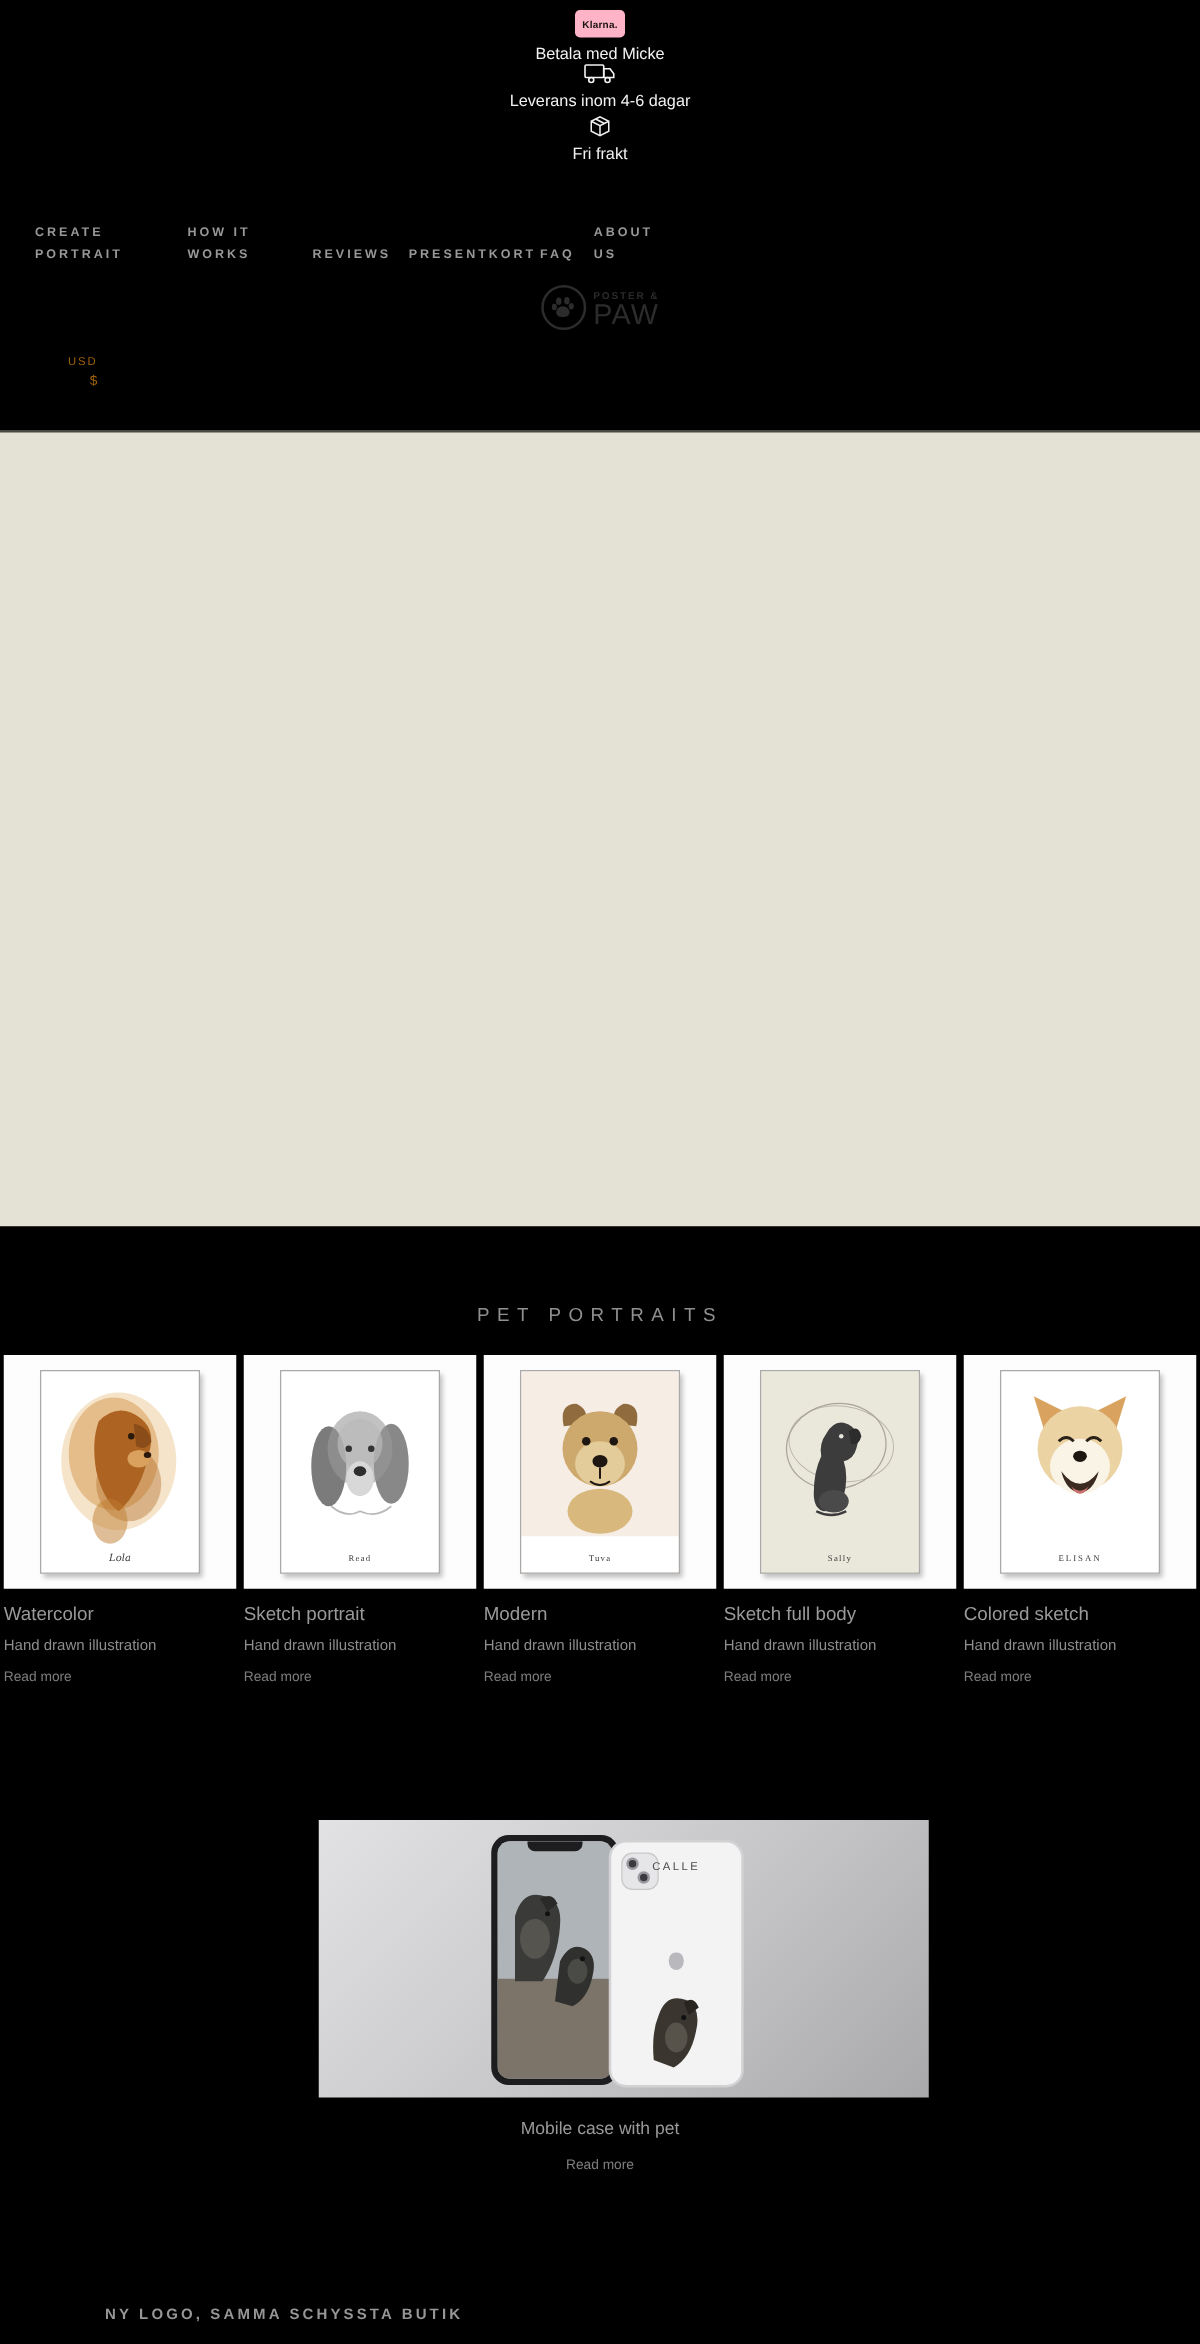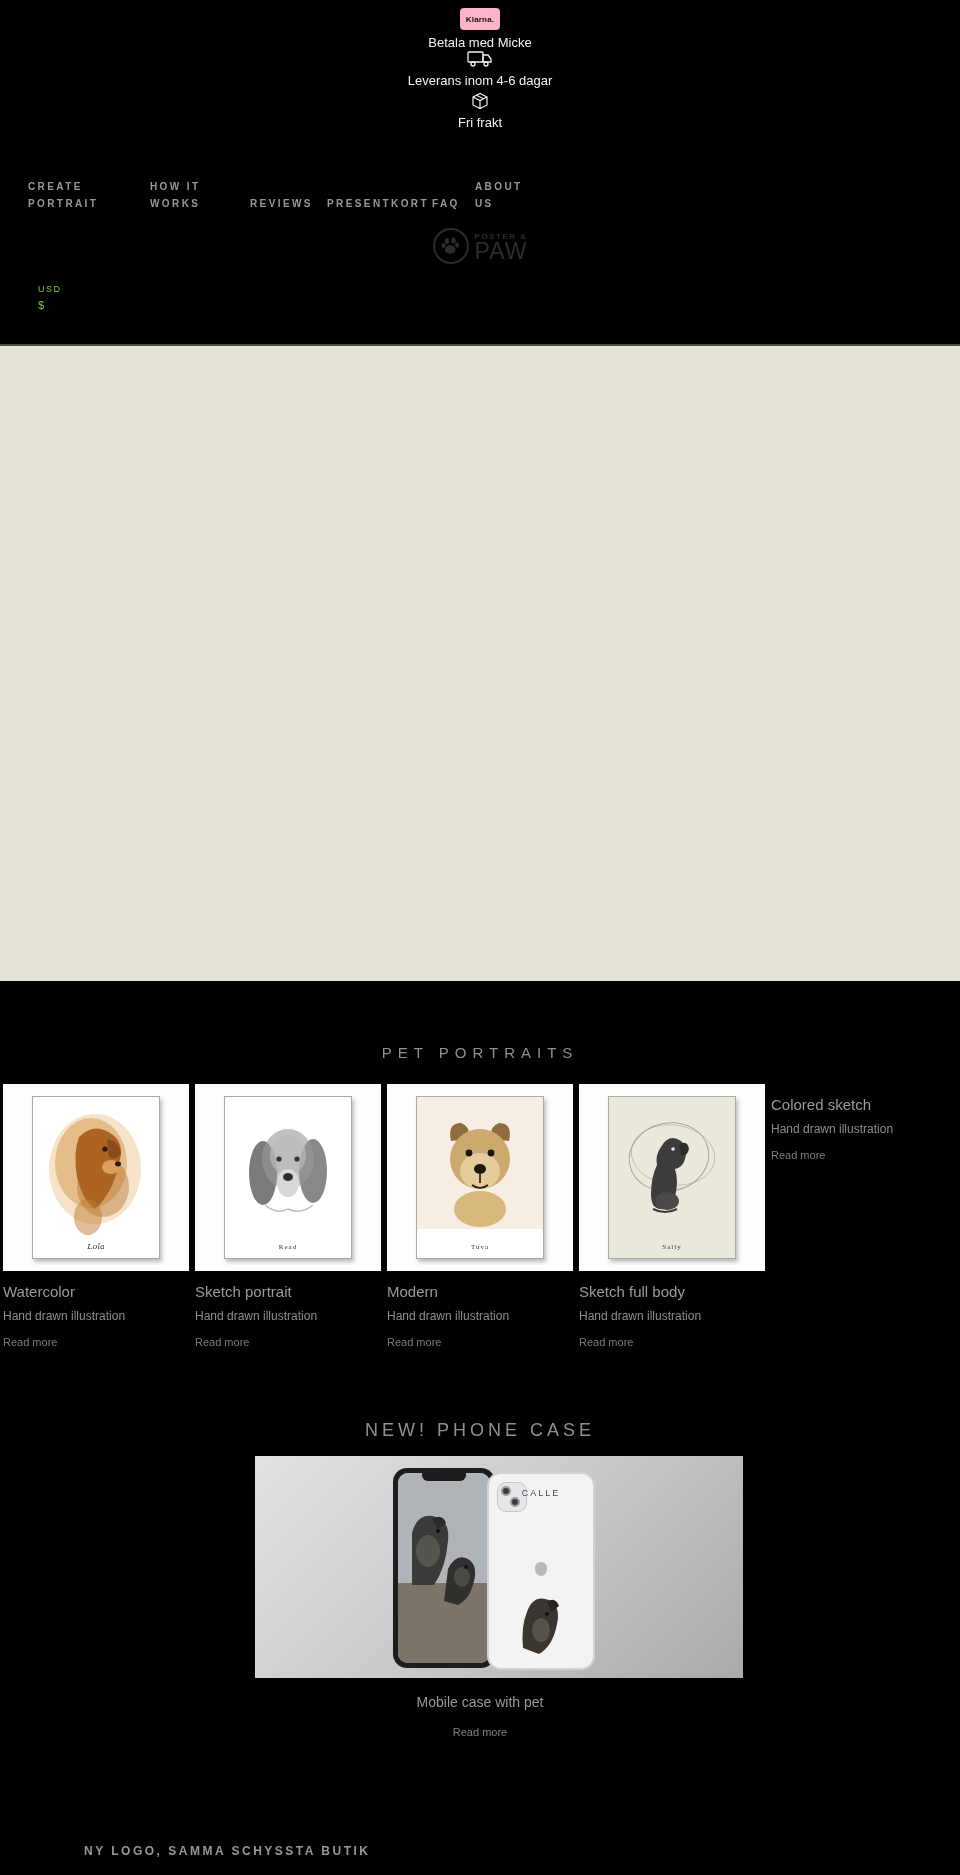"USD" .currency { color: #84cc16 -> #a16207; text-align: left -> right }
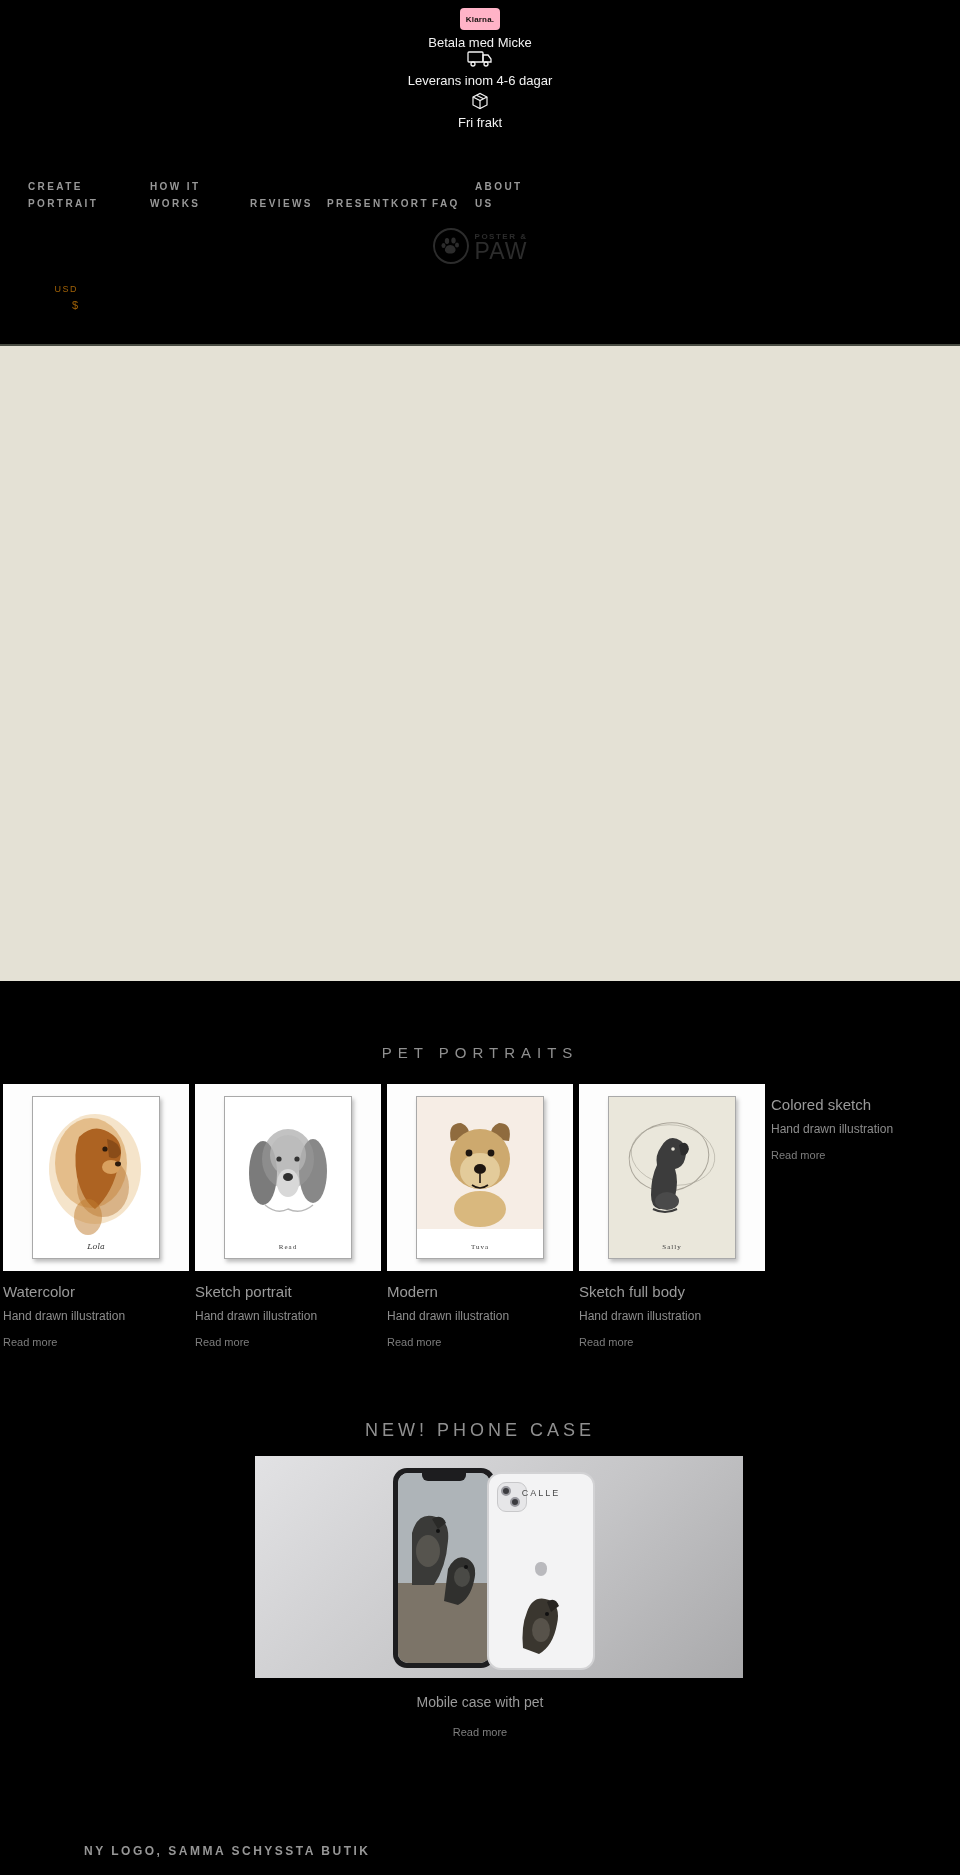"ELISAN" div.card { html: none -> <div> <div> <svg> <path></path> <path></path> <ellipse></ellipse> <ellipse></ellipse> <path></path> <path></path> <ellipse></ellipse> <path></path> <path></path> </svg> <span>ELISAN</span> </div> </div> }
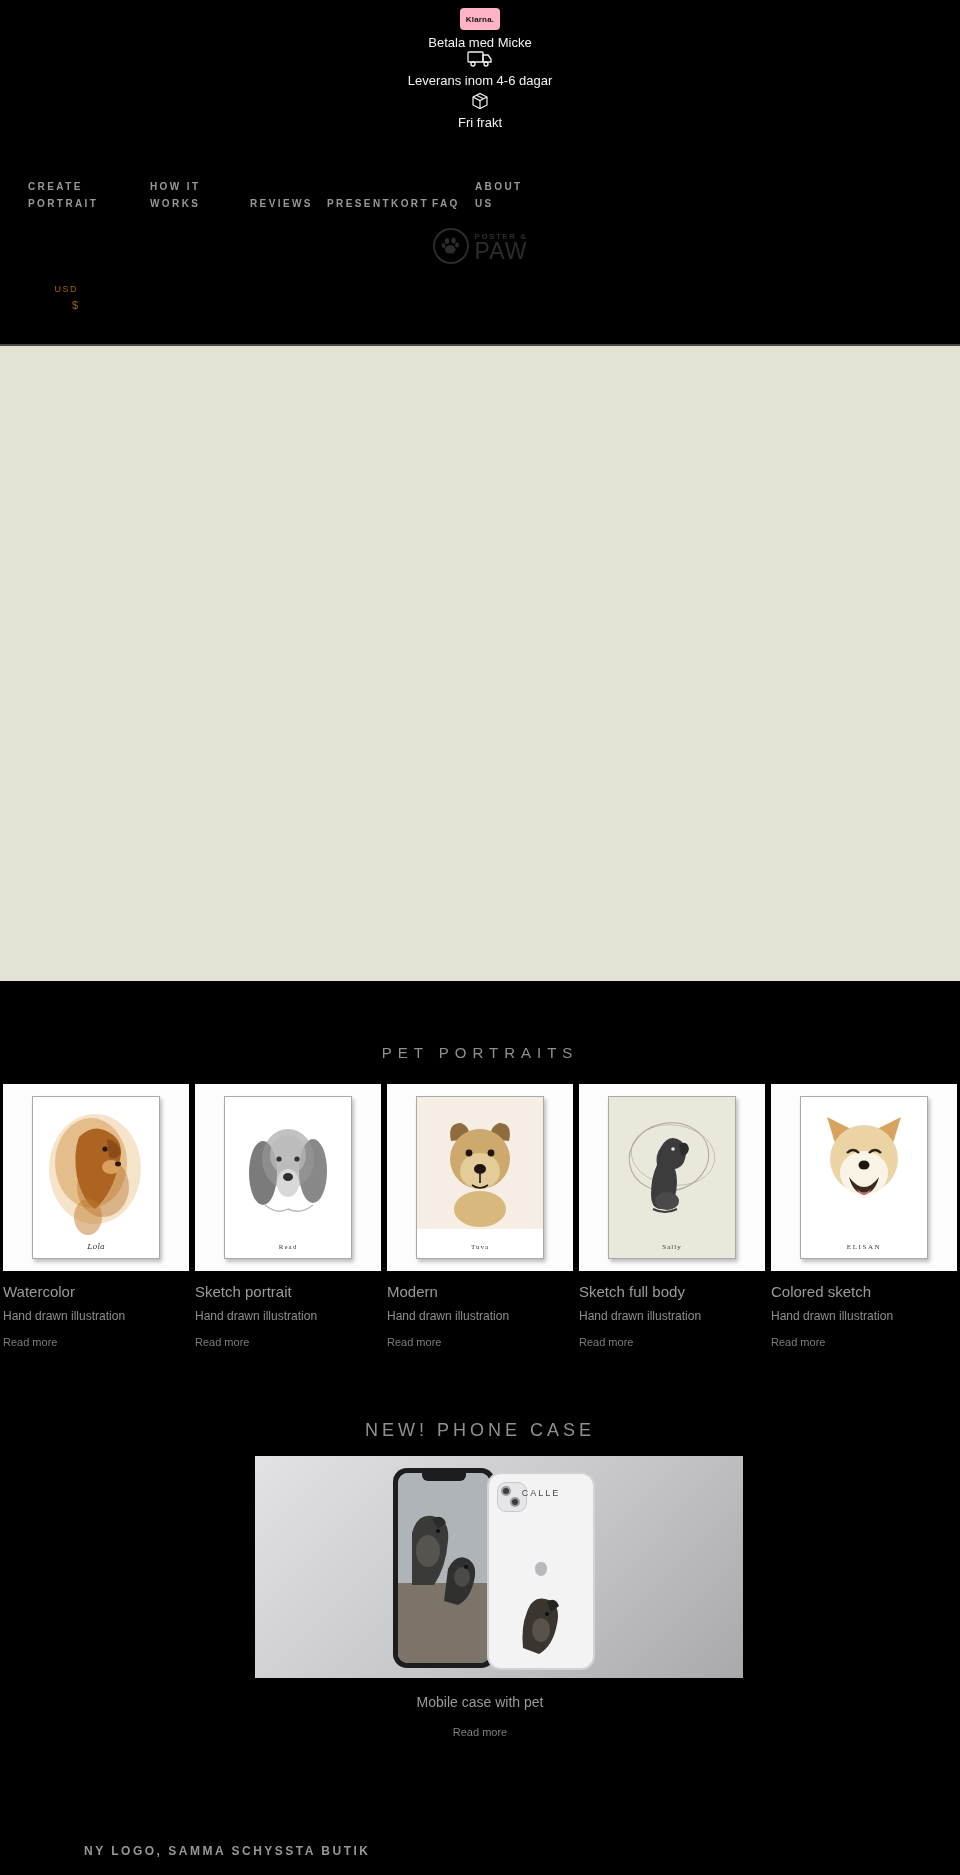"NEW! PHONE CASE" div.center-col { html: <div>NEW! PHONE CASE</div> -> none }
